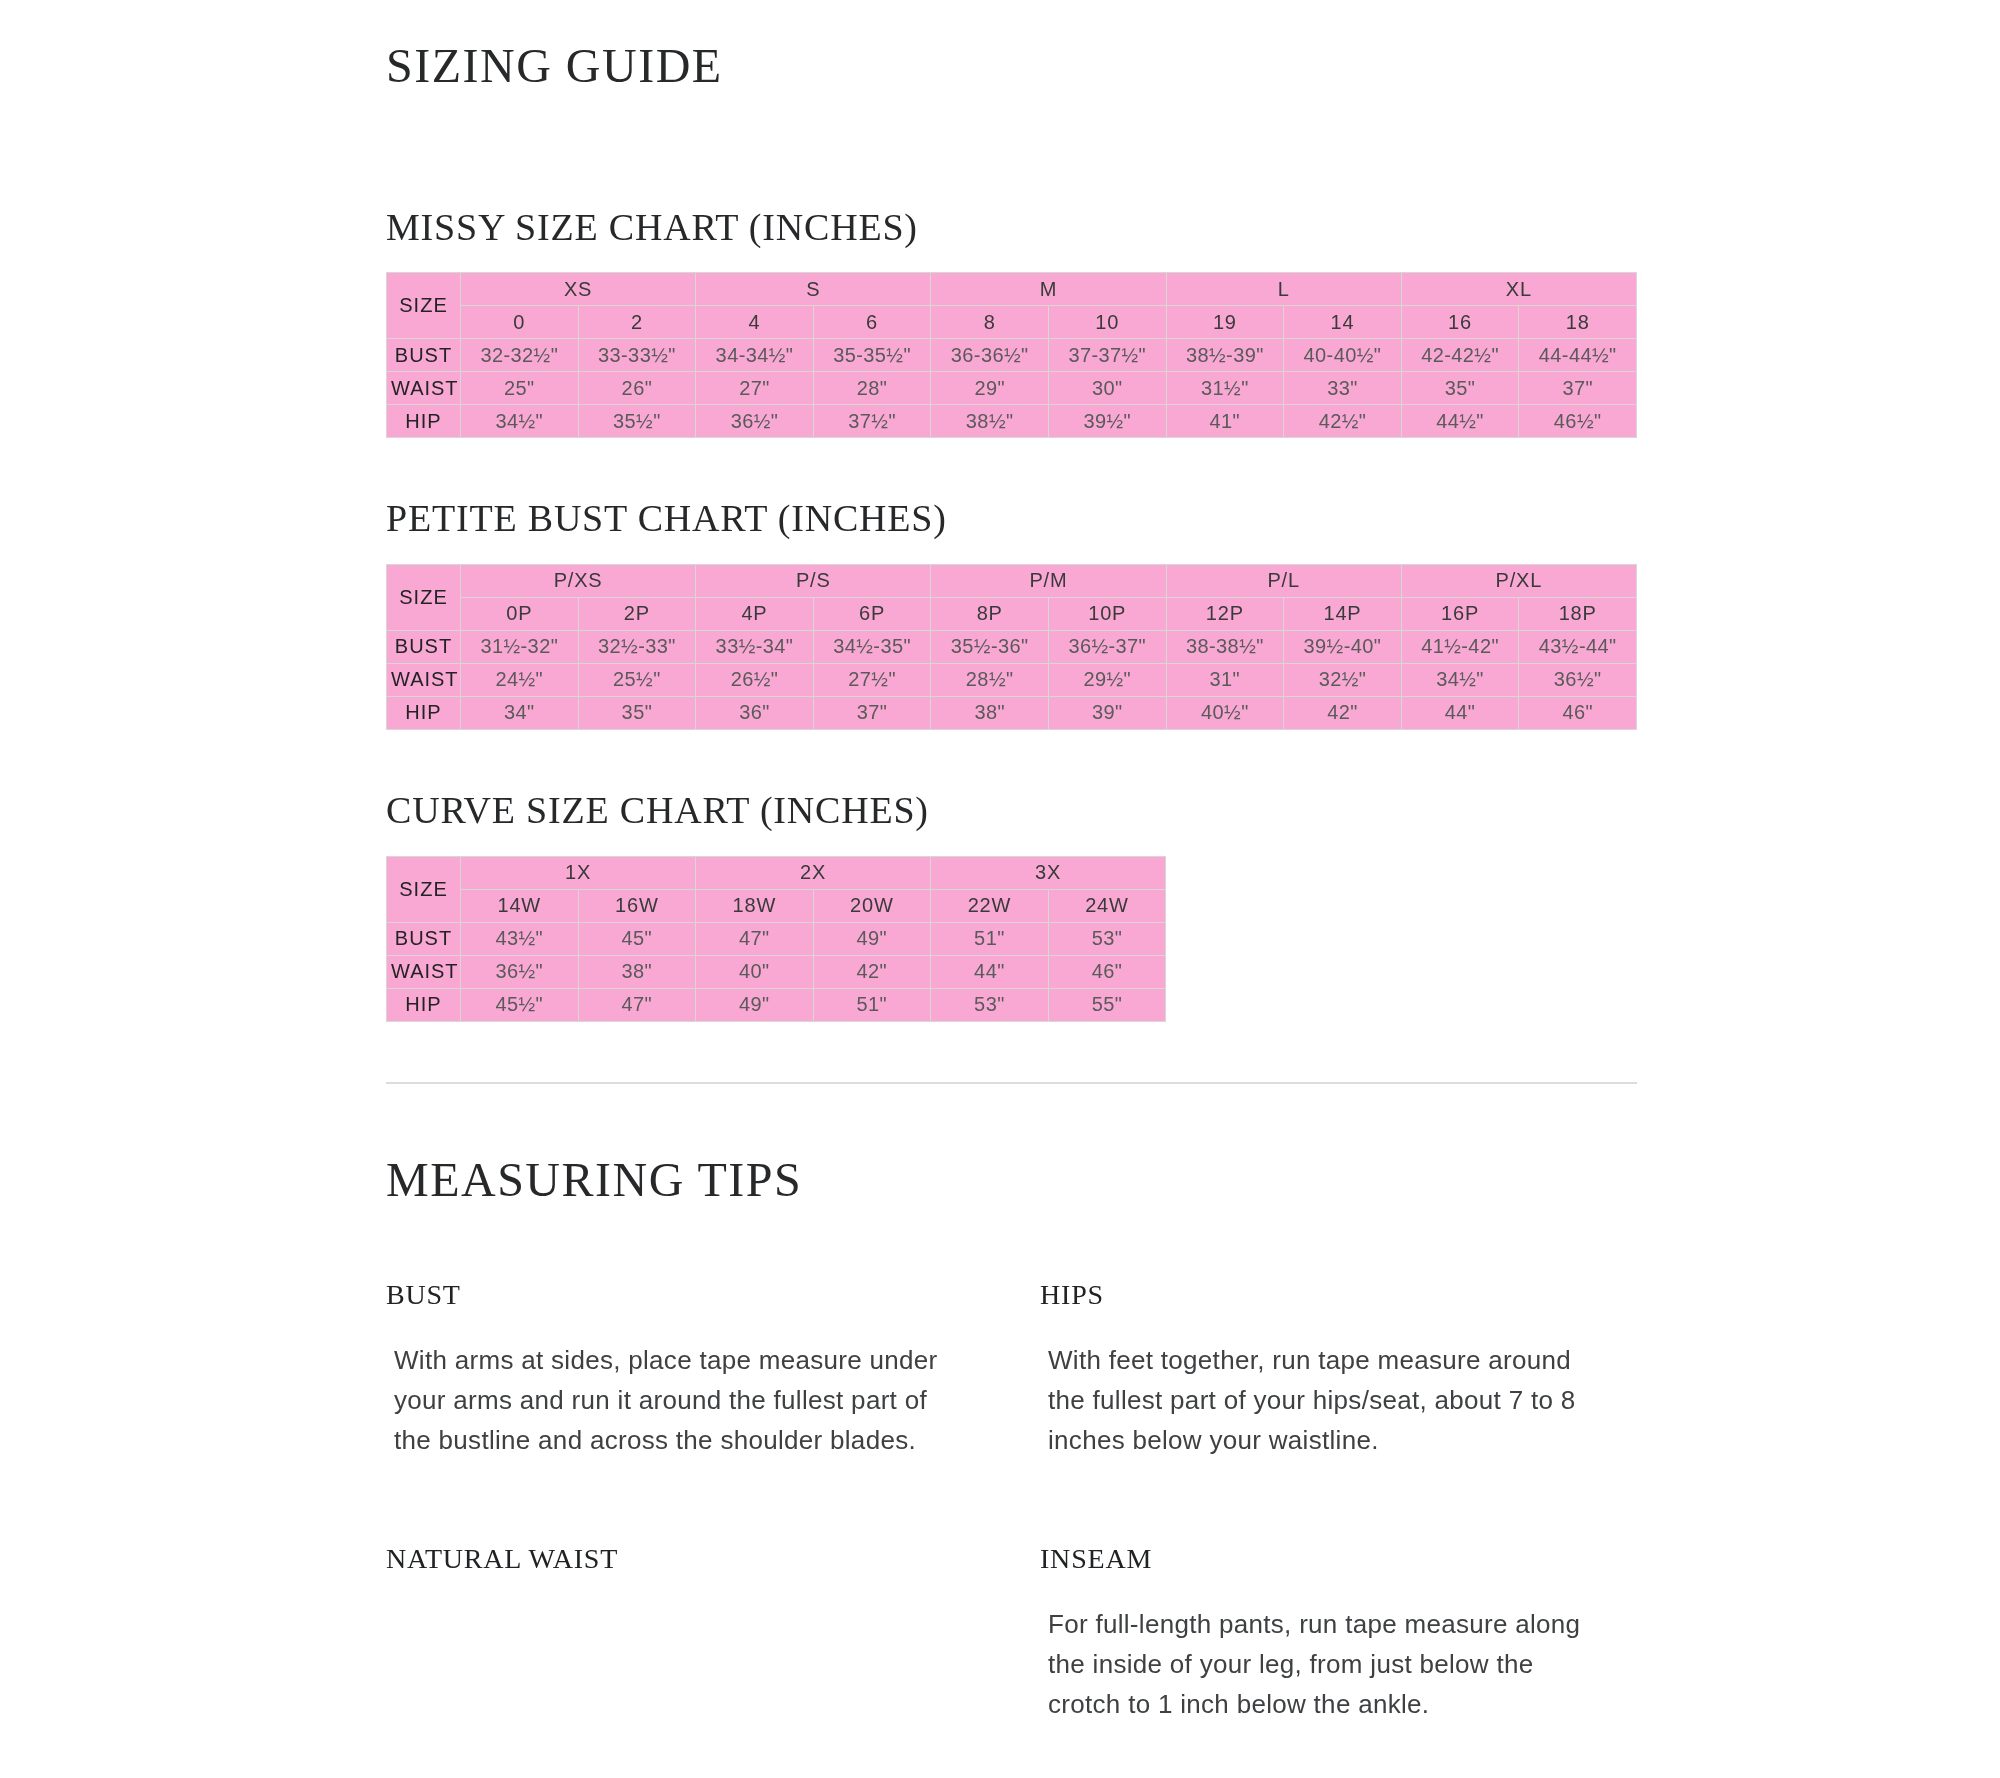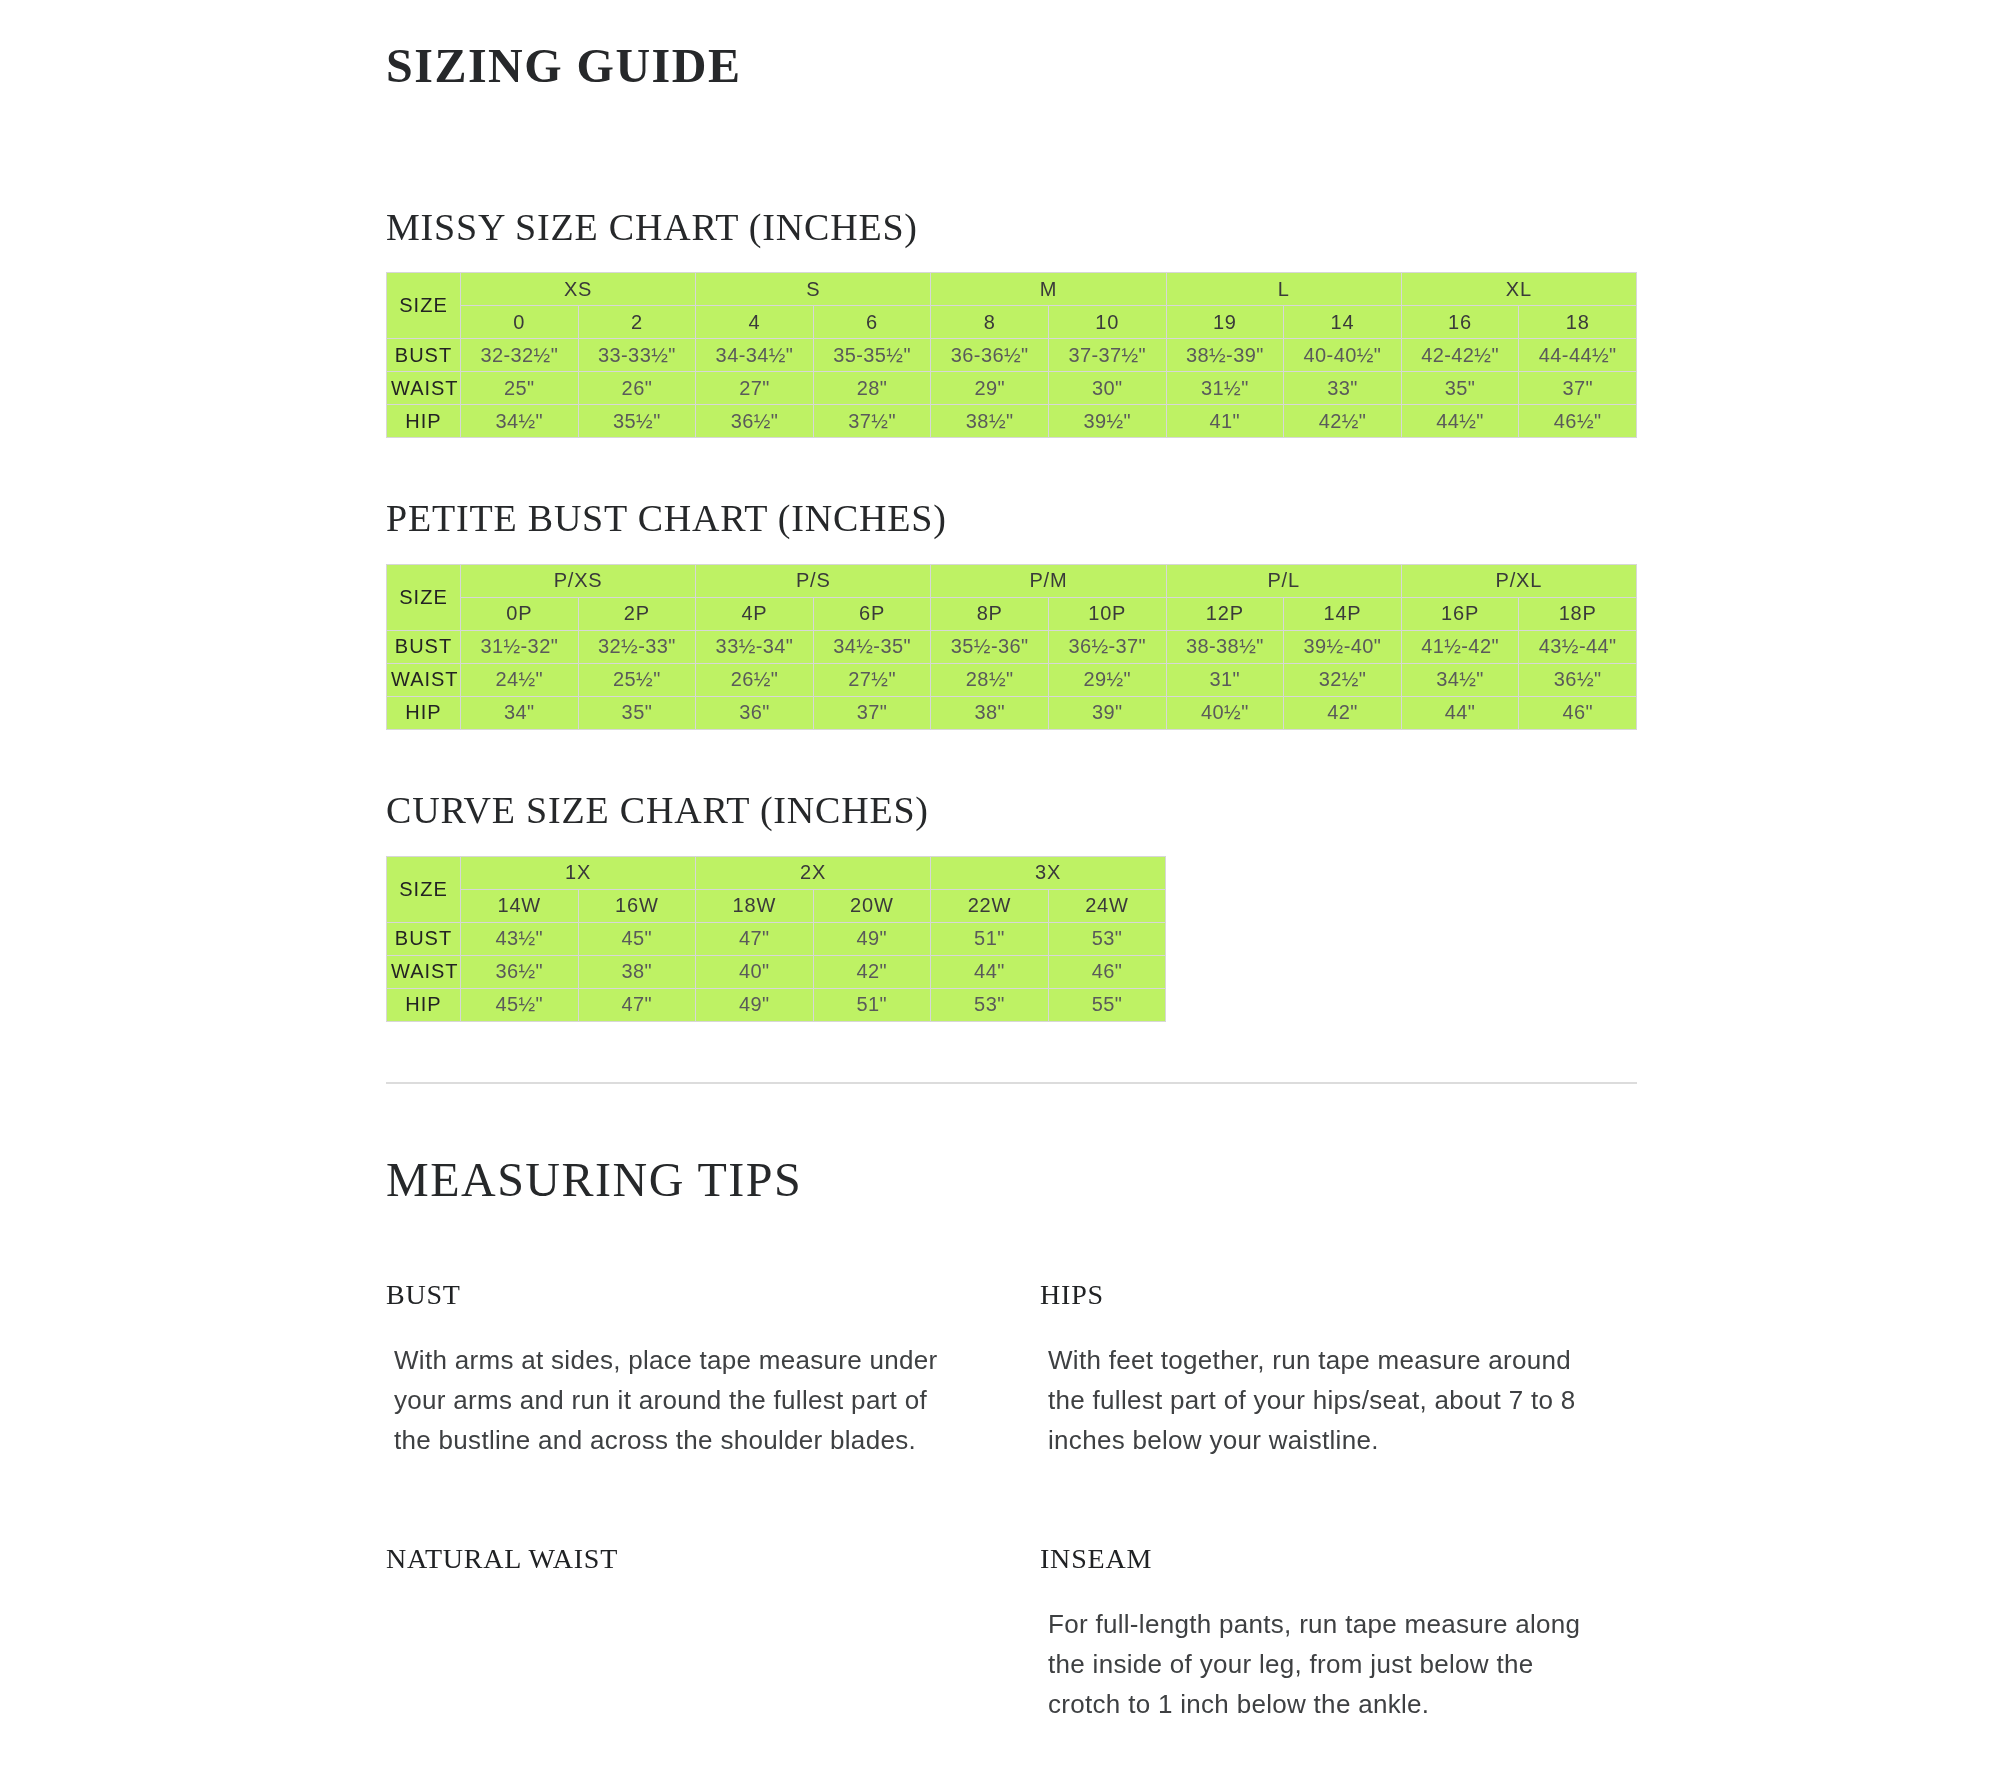"SIZING GUIDE" h1.page-title { font-weight: 700 -> 400 }
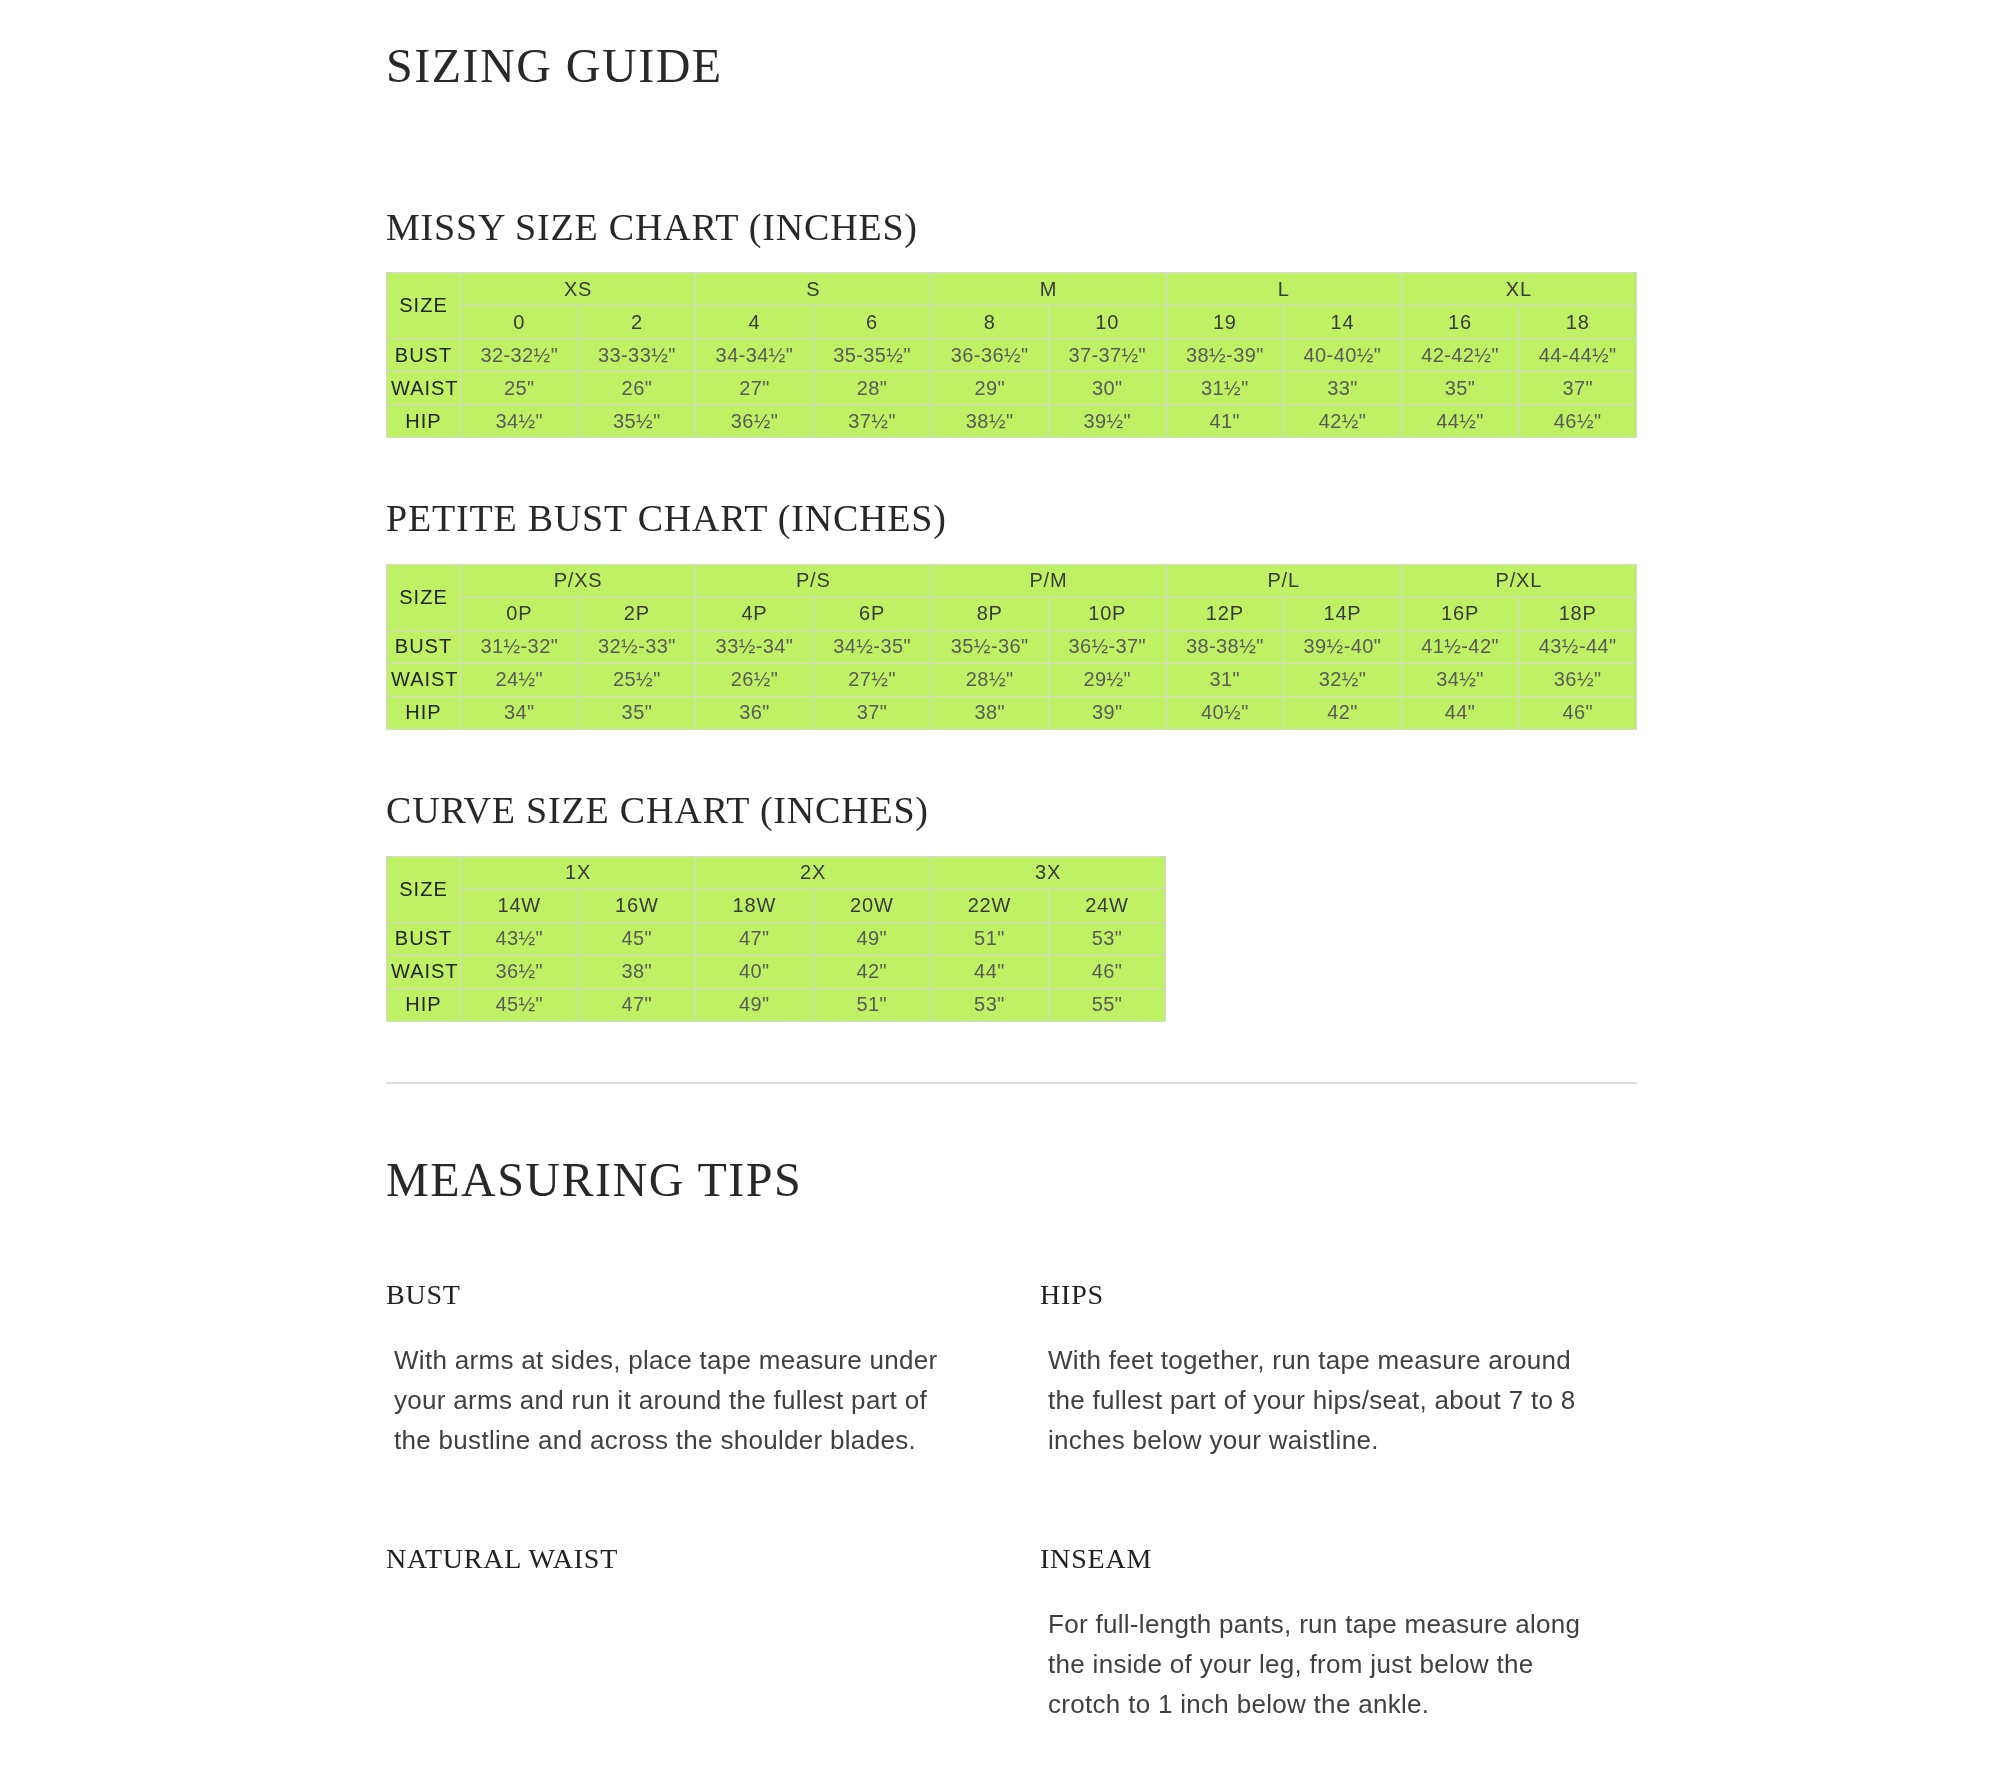"SIZE" table.size-table { background: #bef264 -> #f9a8d4 }
